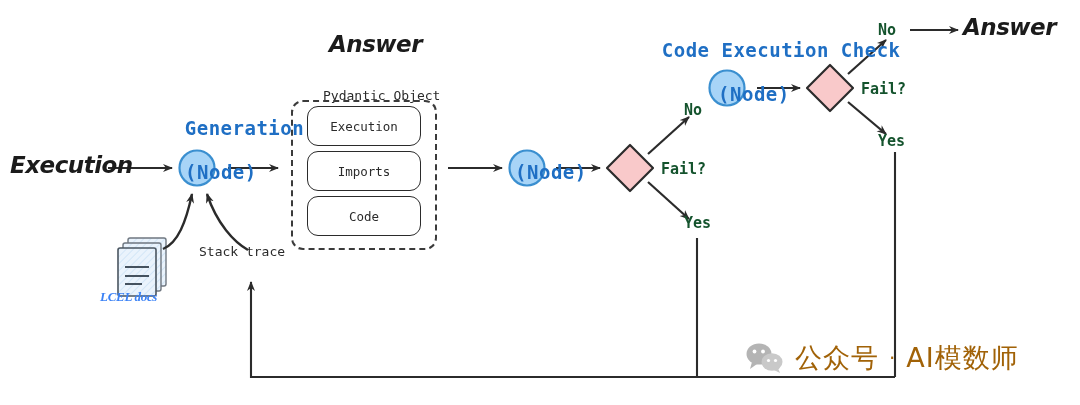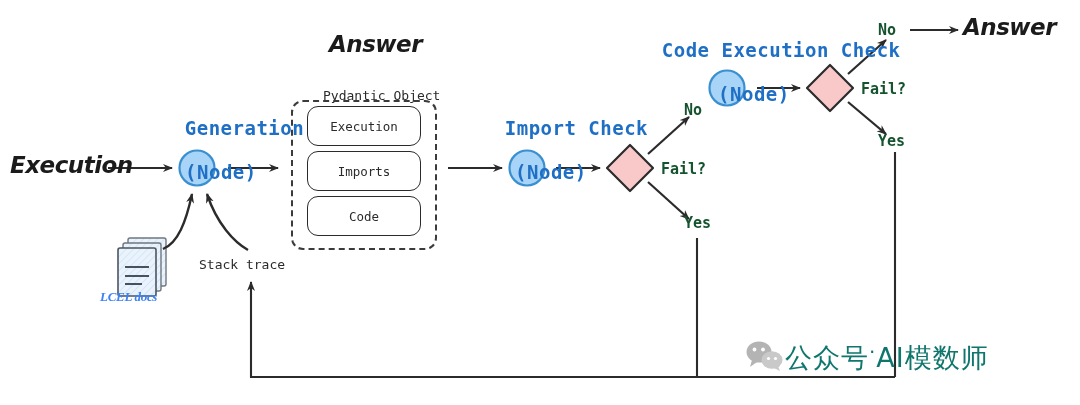"Import Check" span { html: <span>Import Check</span> -> none }
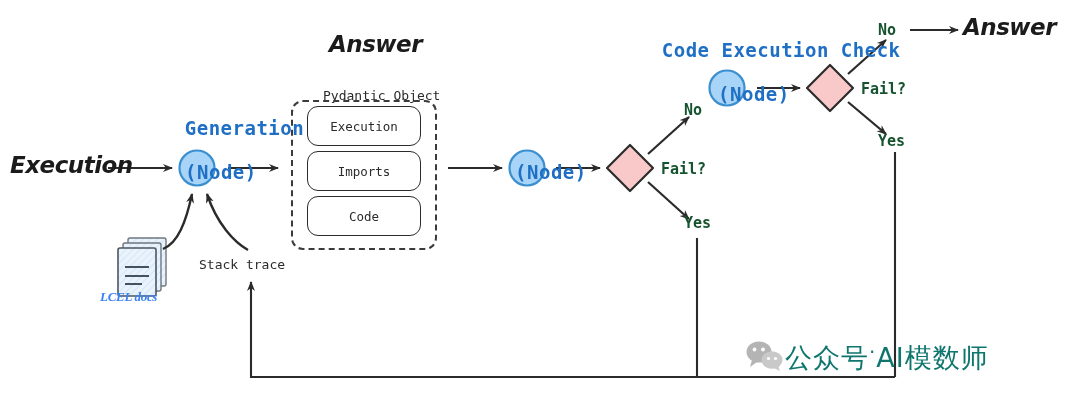"Stack trace" div.lbl { margin-top: 13px -> none }
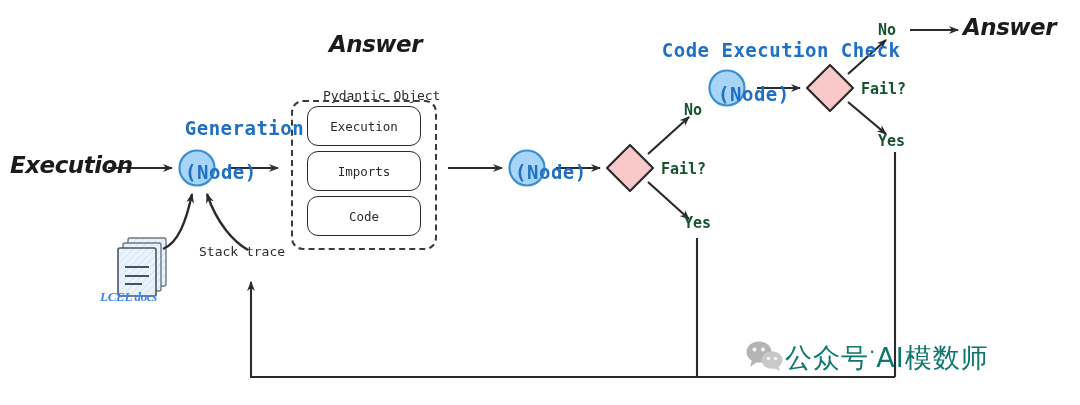"公众号" #watermark { align-items: flex-start -> center; color: #0f766e -> #a16207; gap: 0 -> 10px }
